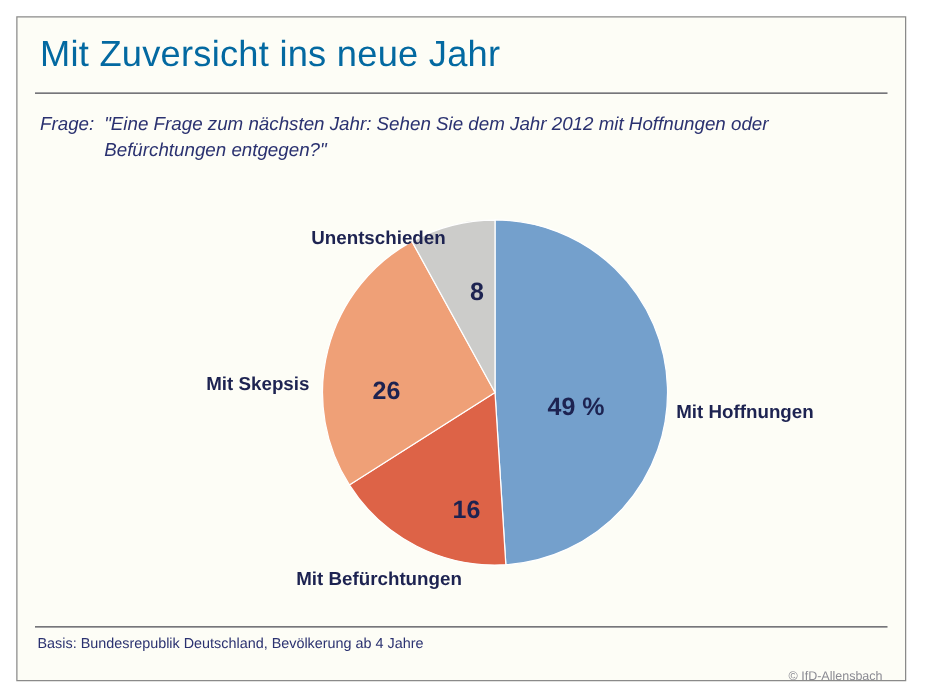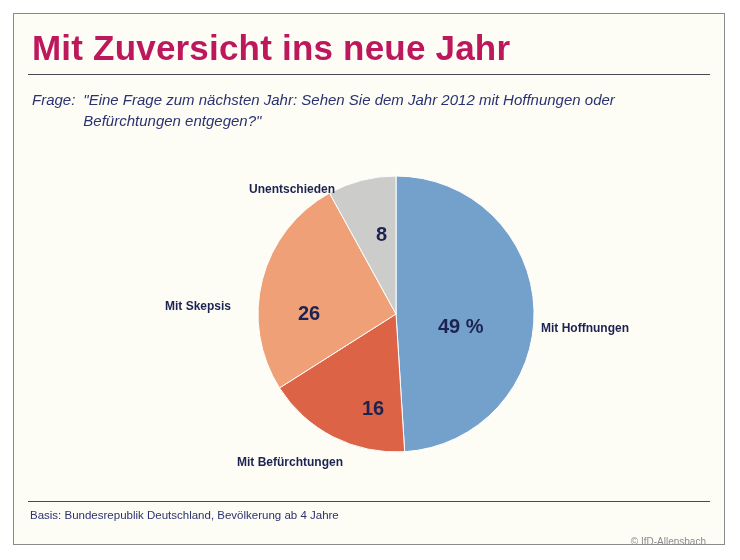"Mit Zuversicht ins neue Jahr" #chart-title { color: #be185d -> #0369a1; font-size: 35px -> 29px; font-weight: 700 -> 400 }
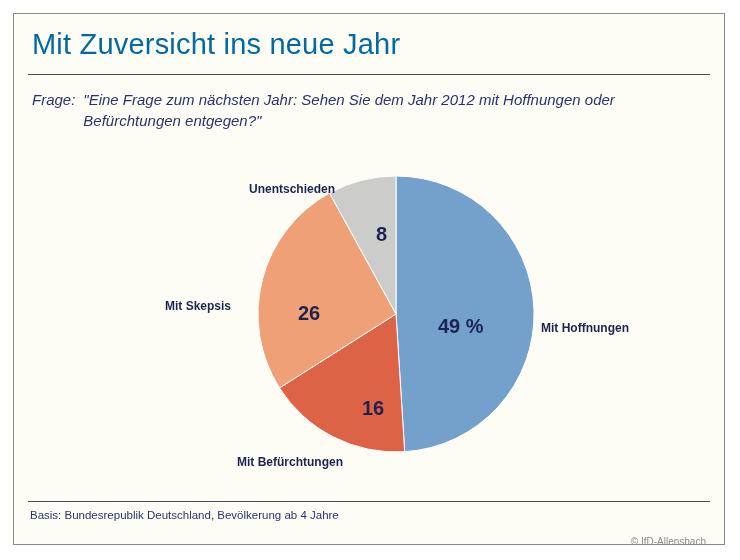"Unentschieden" .cat-label { font-size: 12px -> 15px }
